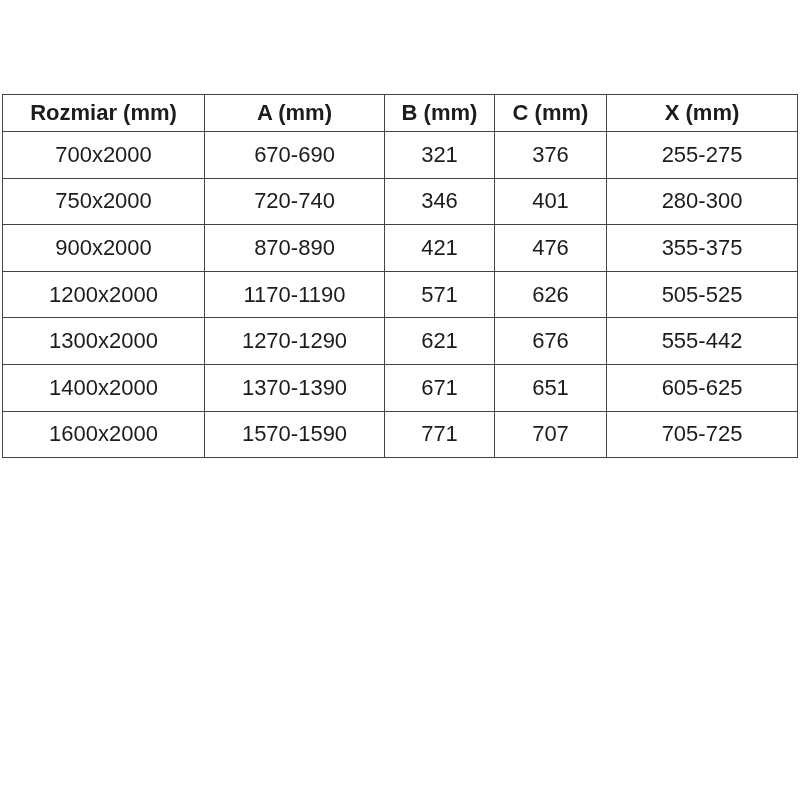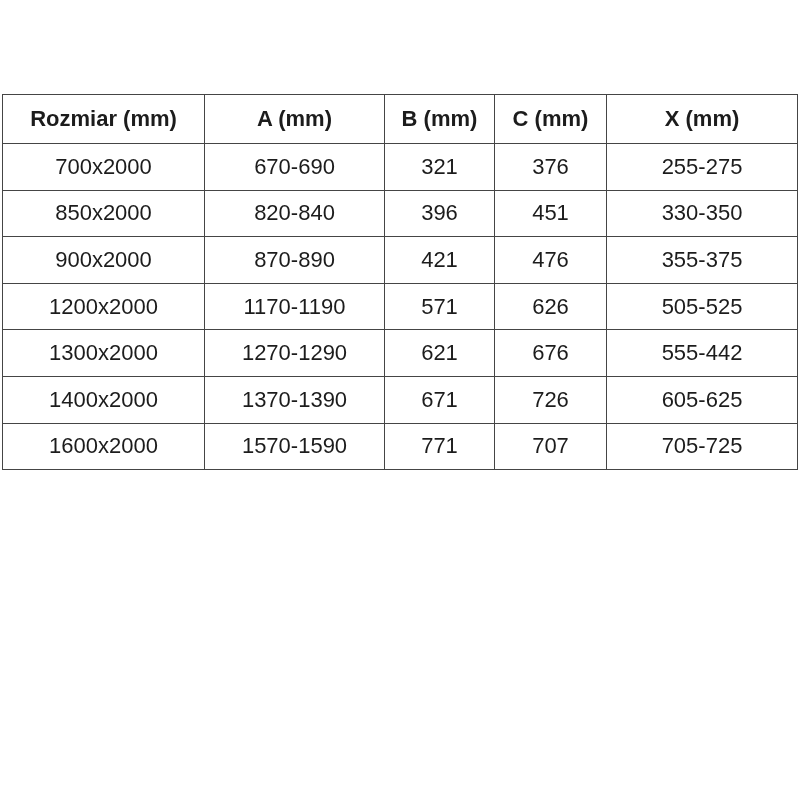"Rozmiar (mm)" thead tr { height: 49px -> 37px }
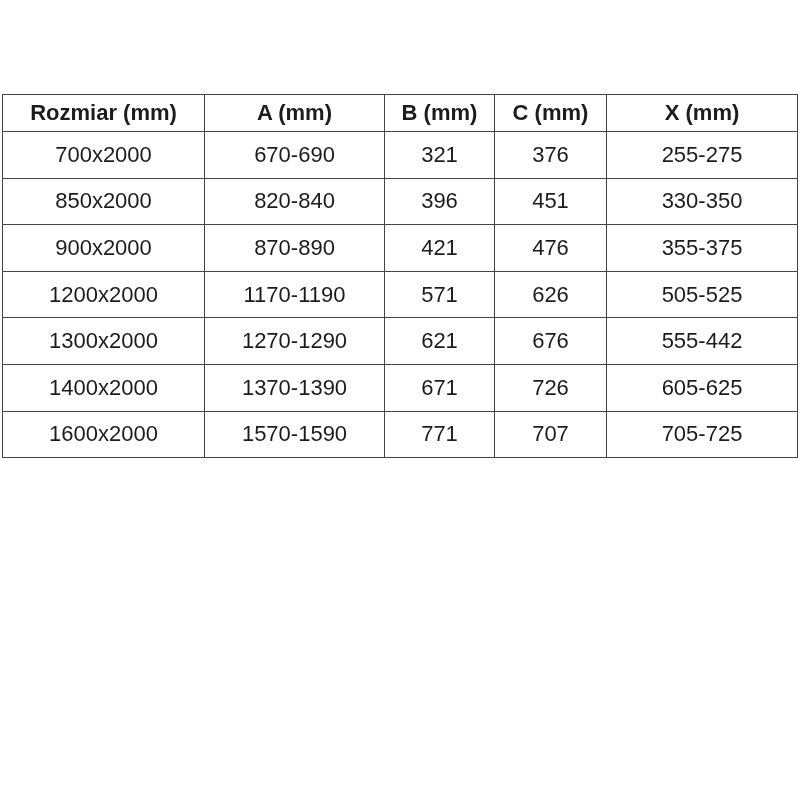"750x2000" tr { html: none -> <tr> <td>750x2000</td> <td>720-740</td> <td>346</td> <td>401</td> <td>280-300</td> </tr> }
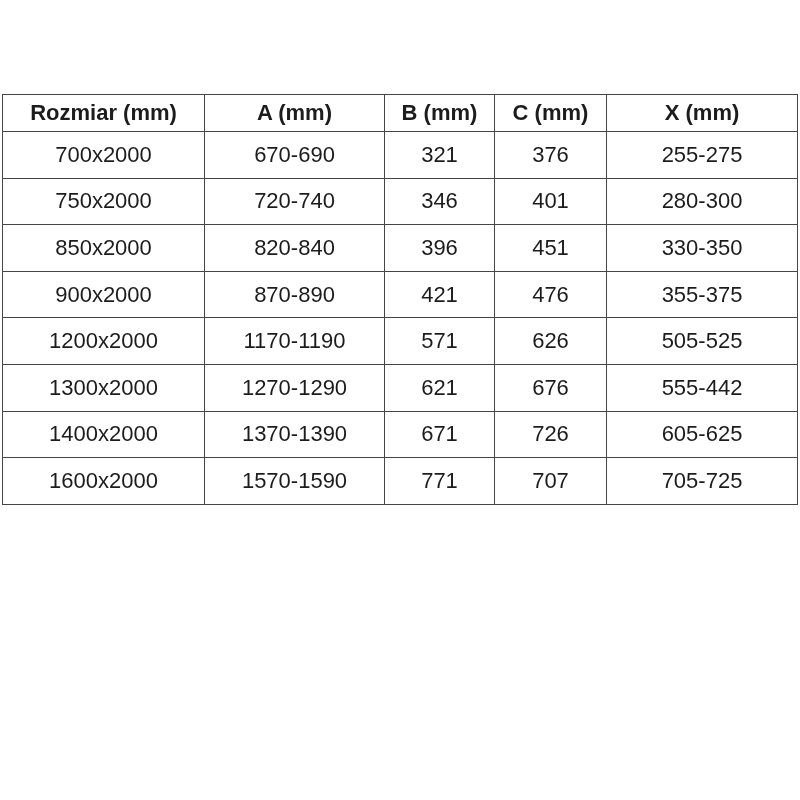"850x2000" tr { html: <tr> <td>850x2000</td> <td>820-840</td> <td>396</td> <td>451</td> <td>330-350</td> </tr> -> none }
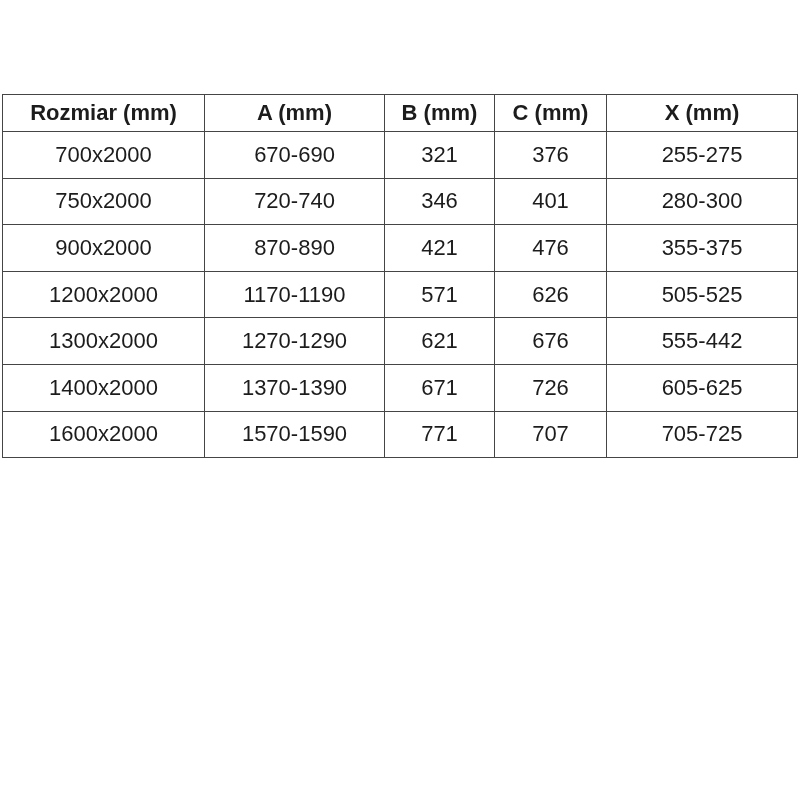"726" td { text: 726 -> 651 }
